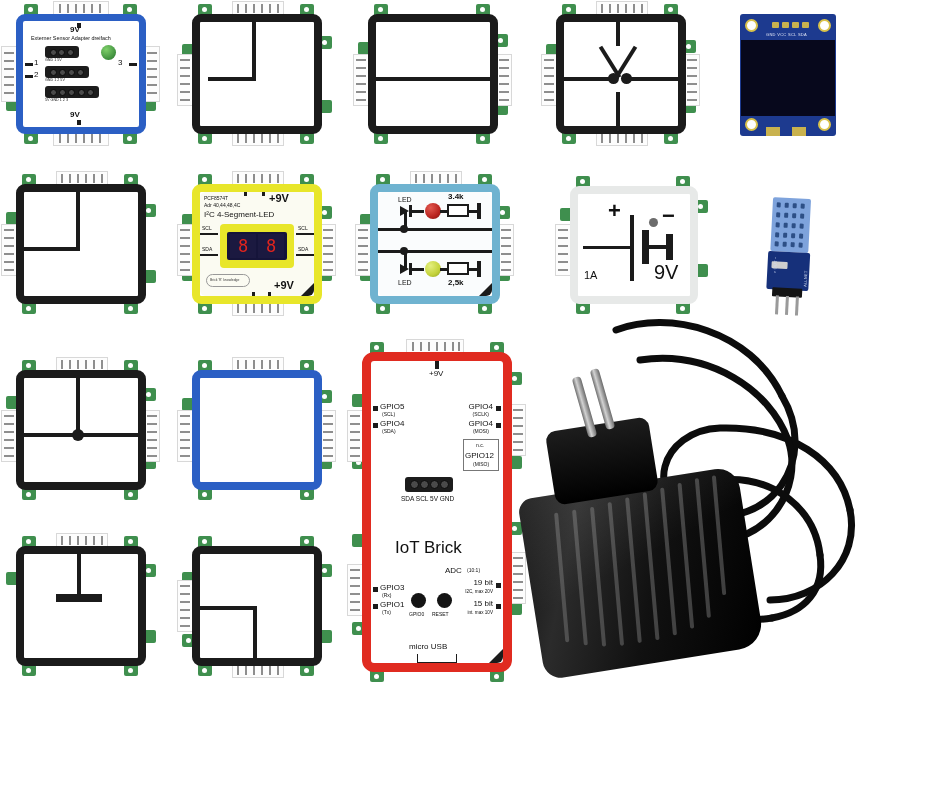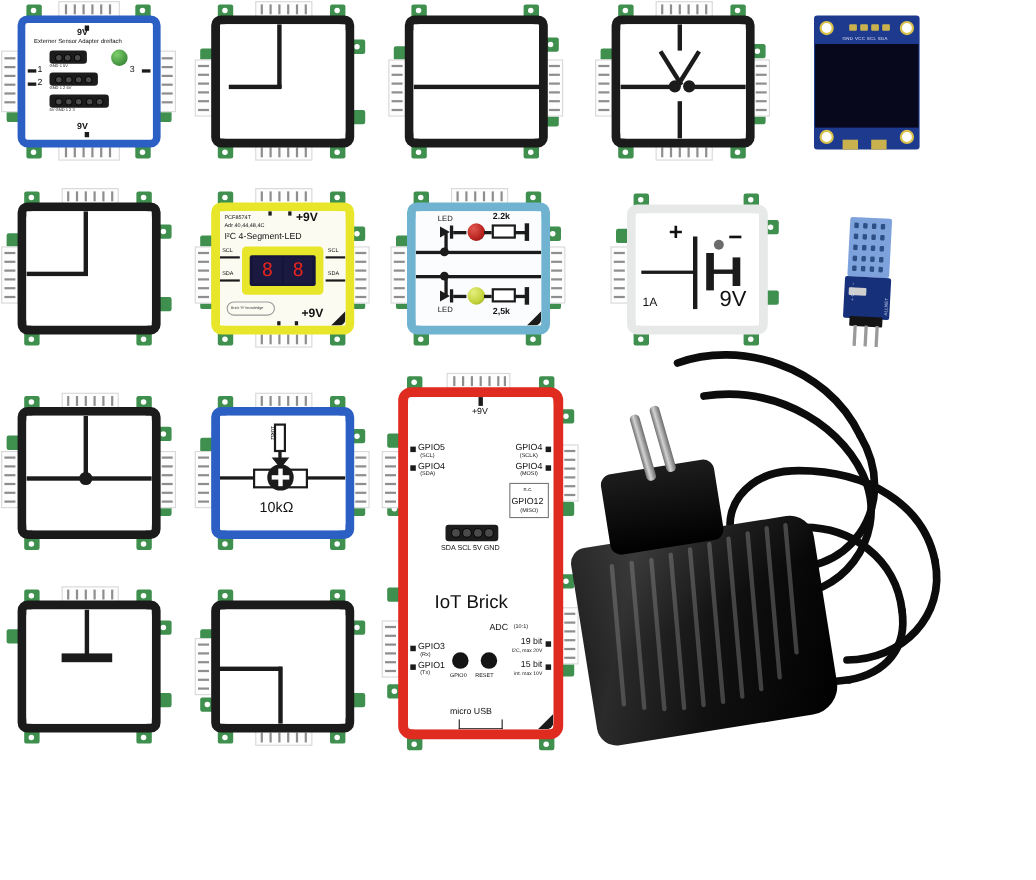"2.2k" div.lbl { text: 2.2k -> 3.4k }
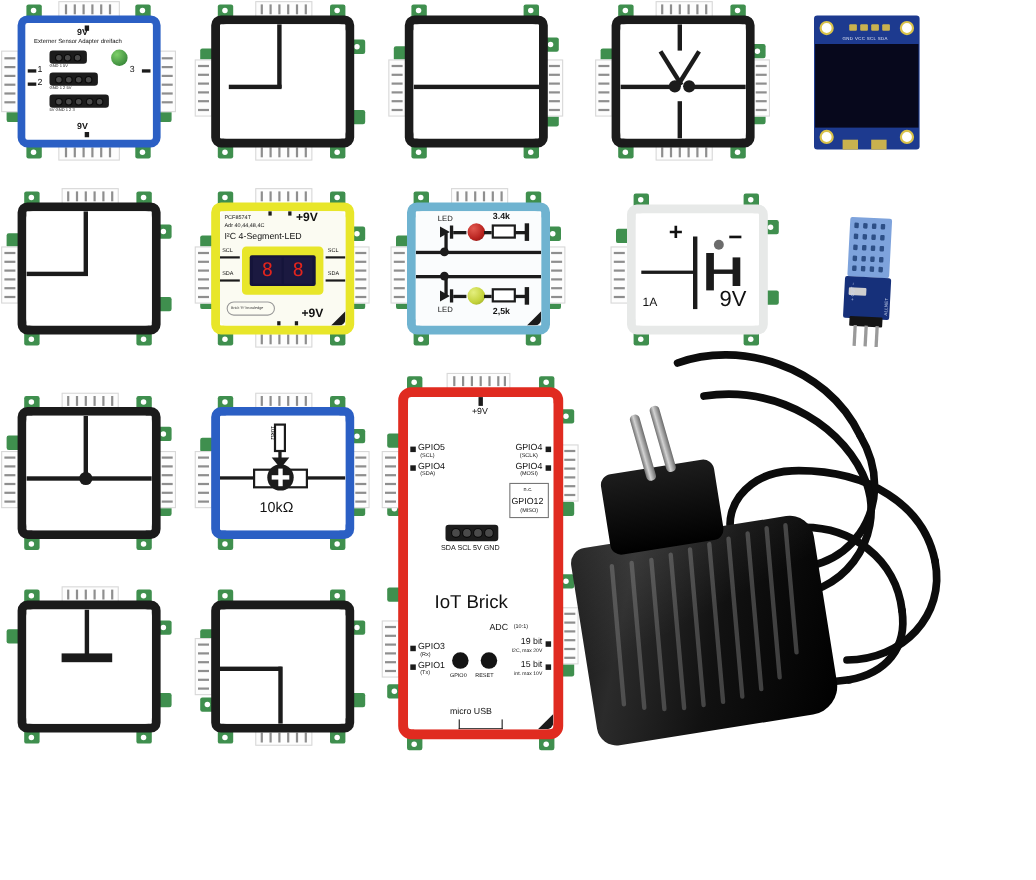"10kΩ" div.inner { html: <div> <div></div> <div>10kΩ</div> <div></div> <div></div> <div></div> <div></div> <div></div> <div></div> <div></div> <div>10kΩ</div> </div> -> none }
